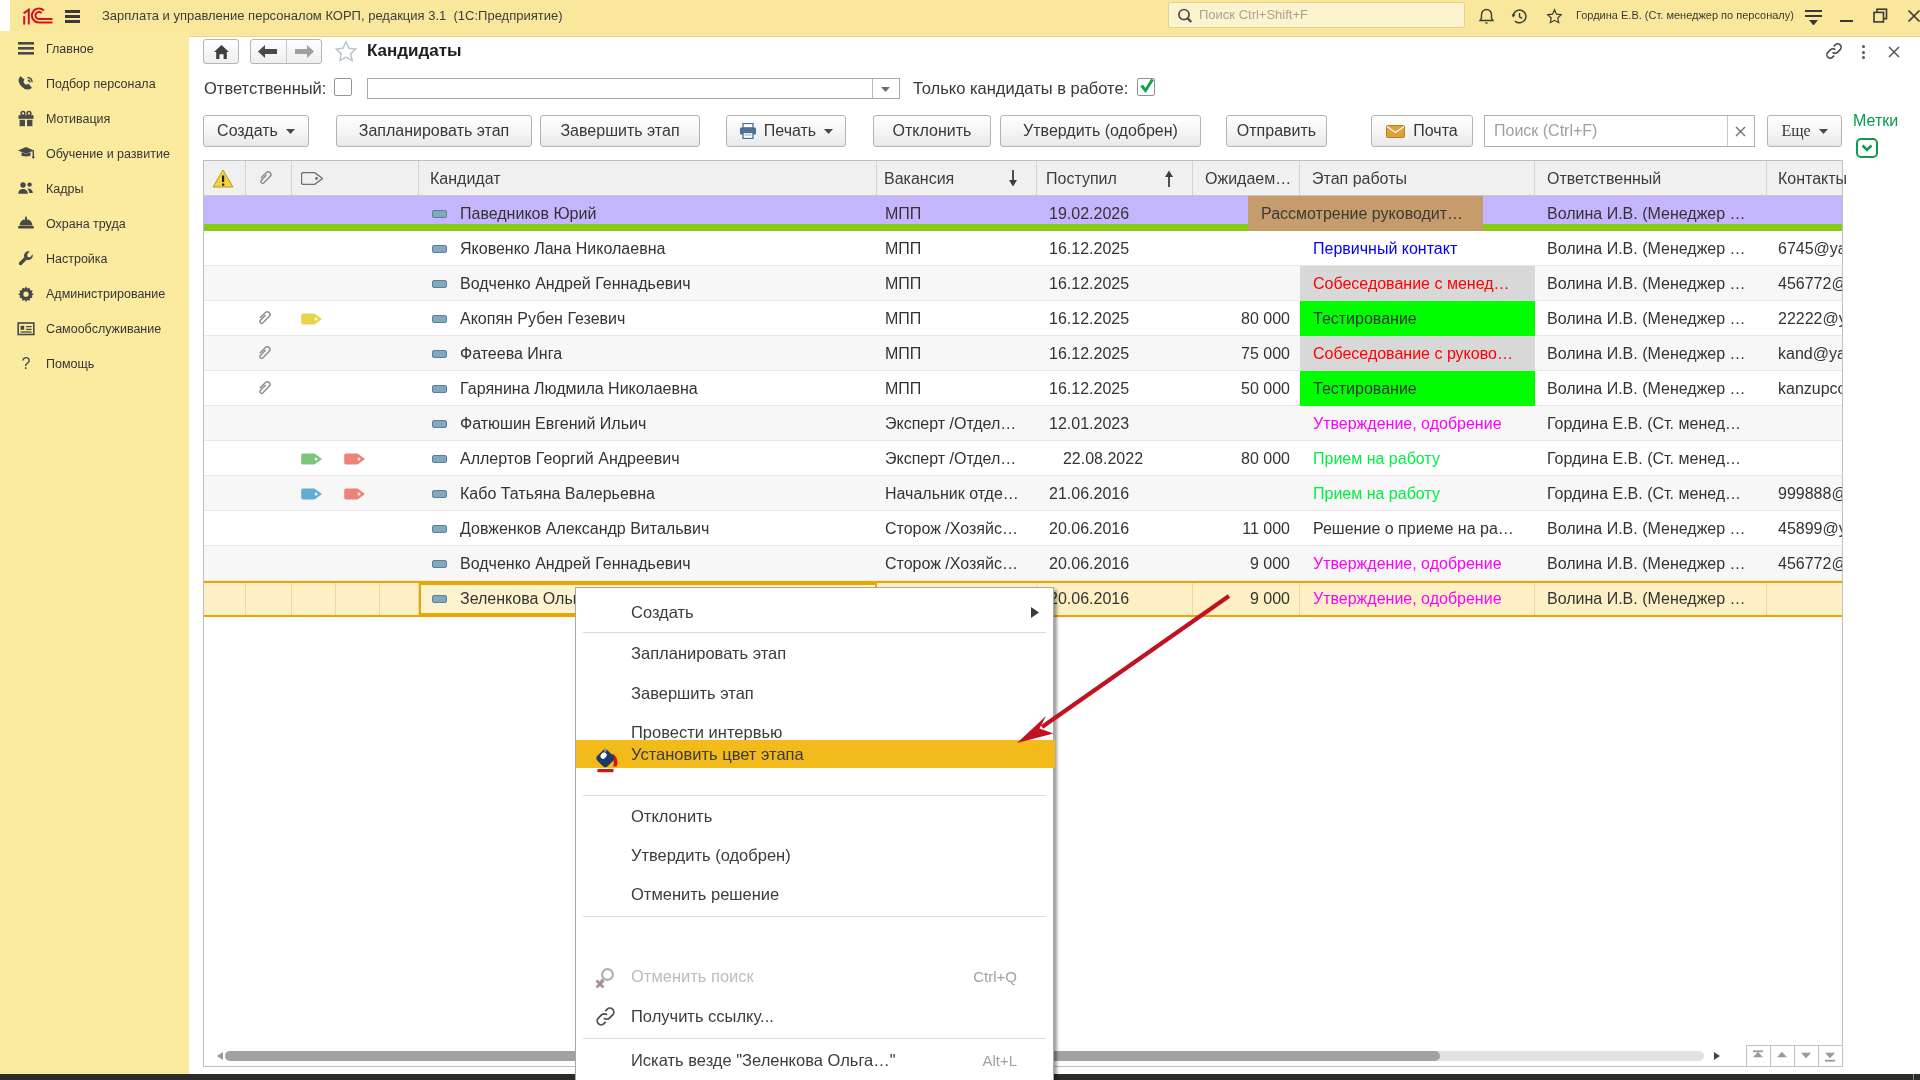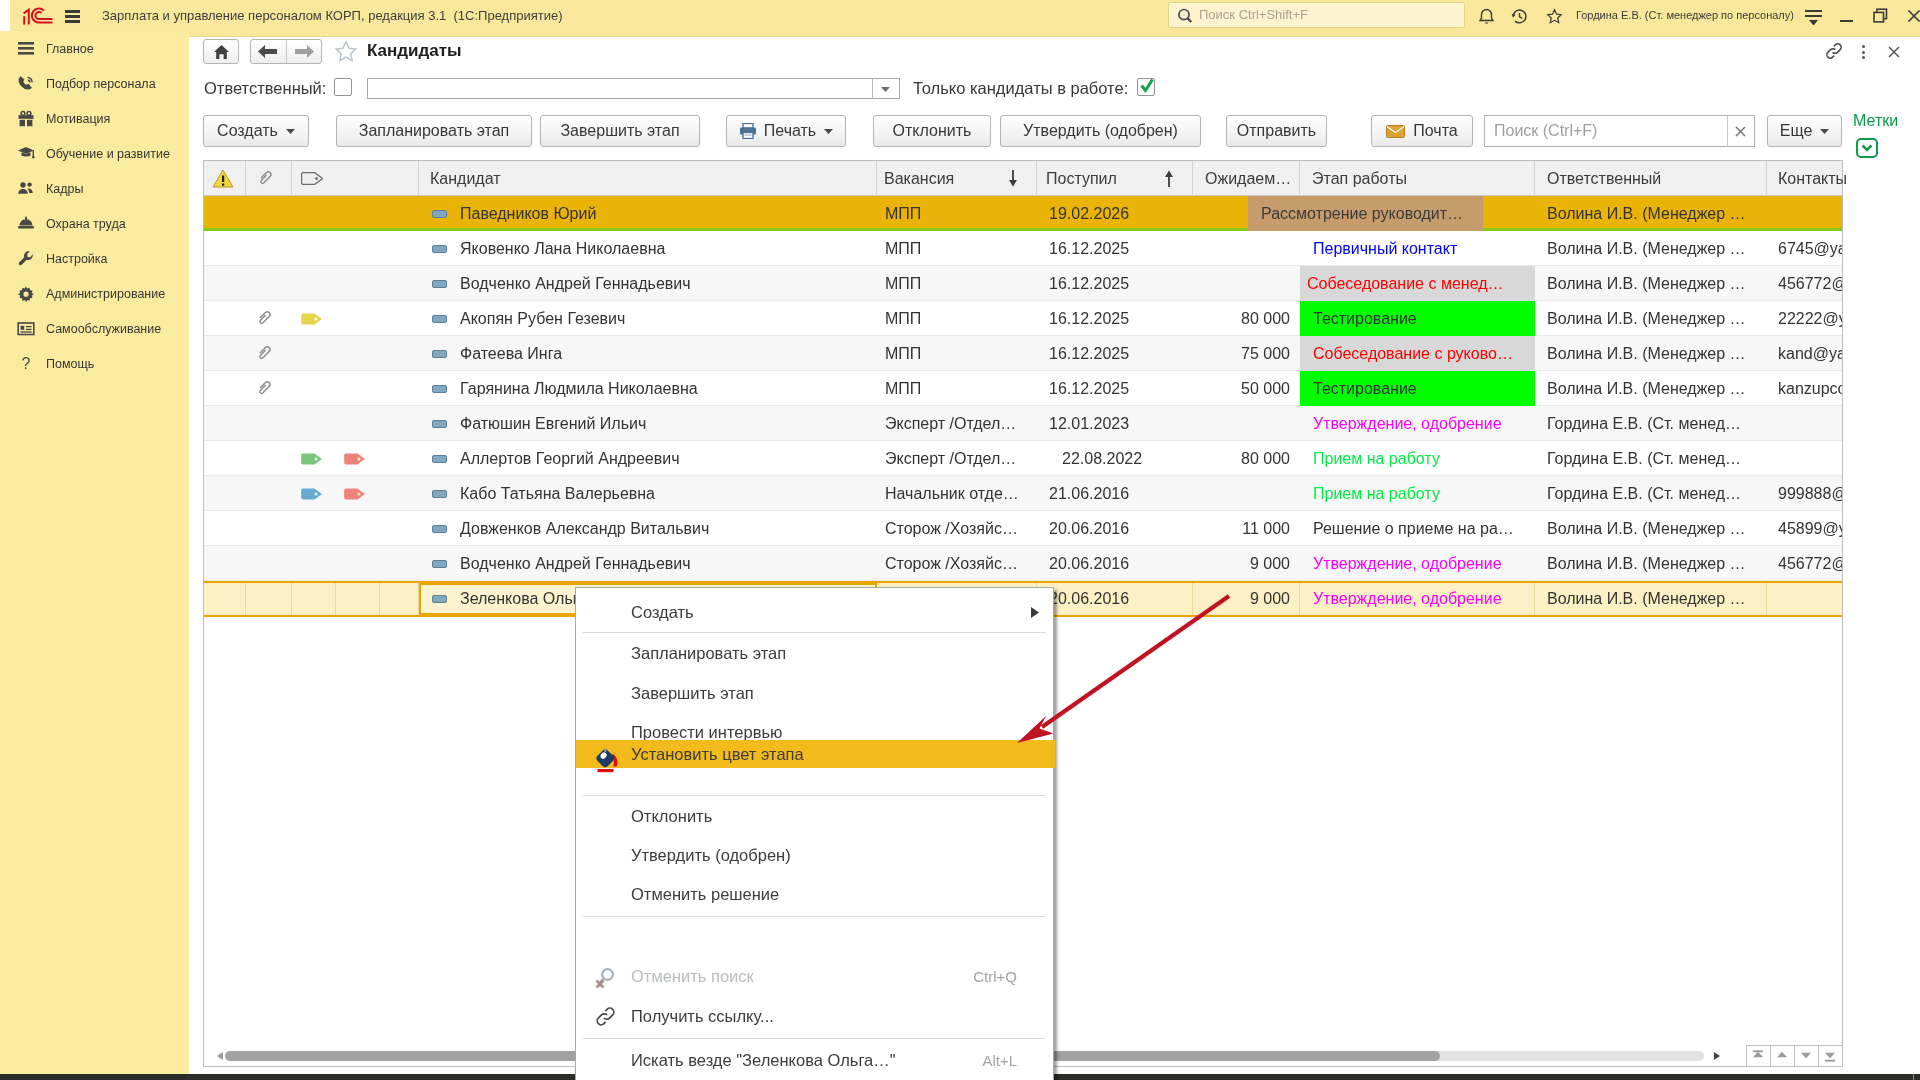"Еще" div.btn { font-family: none -> Liberation Serif, serif }
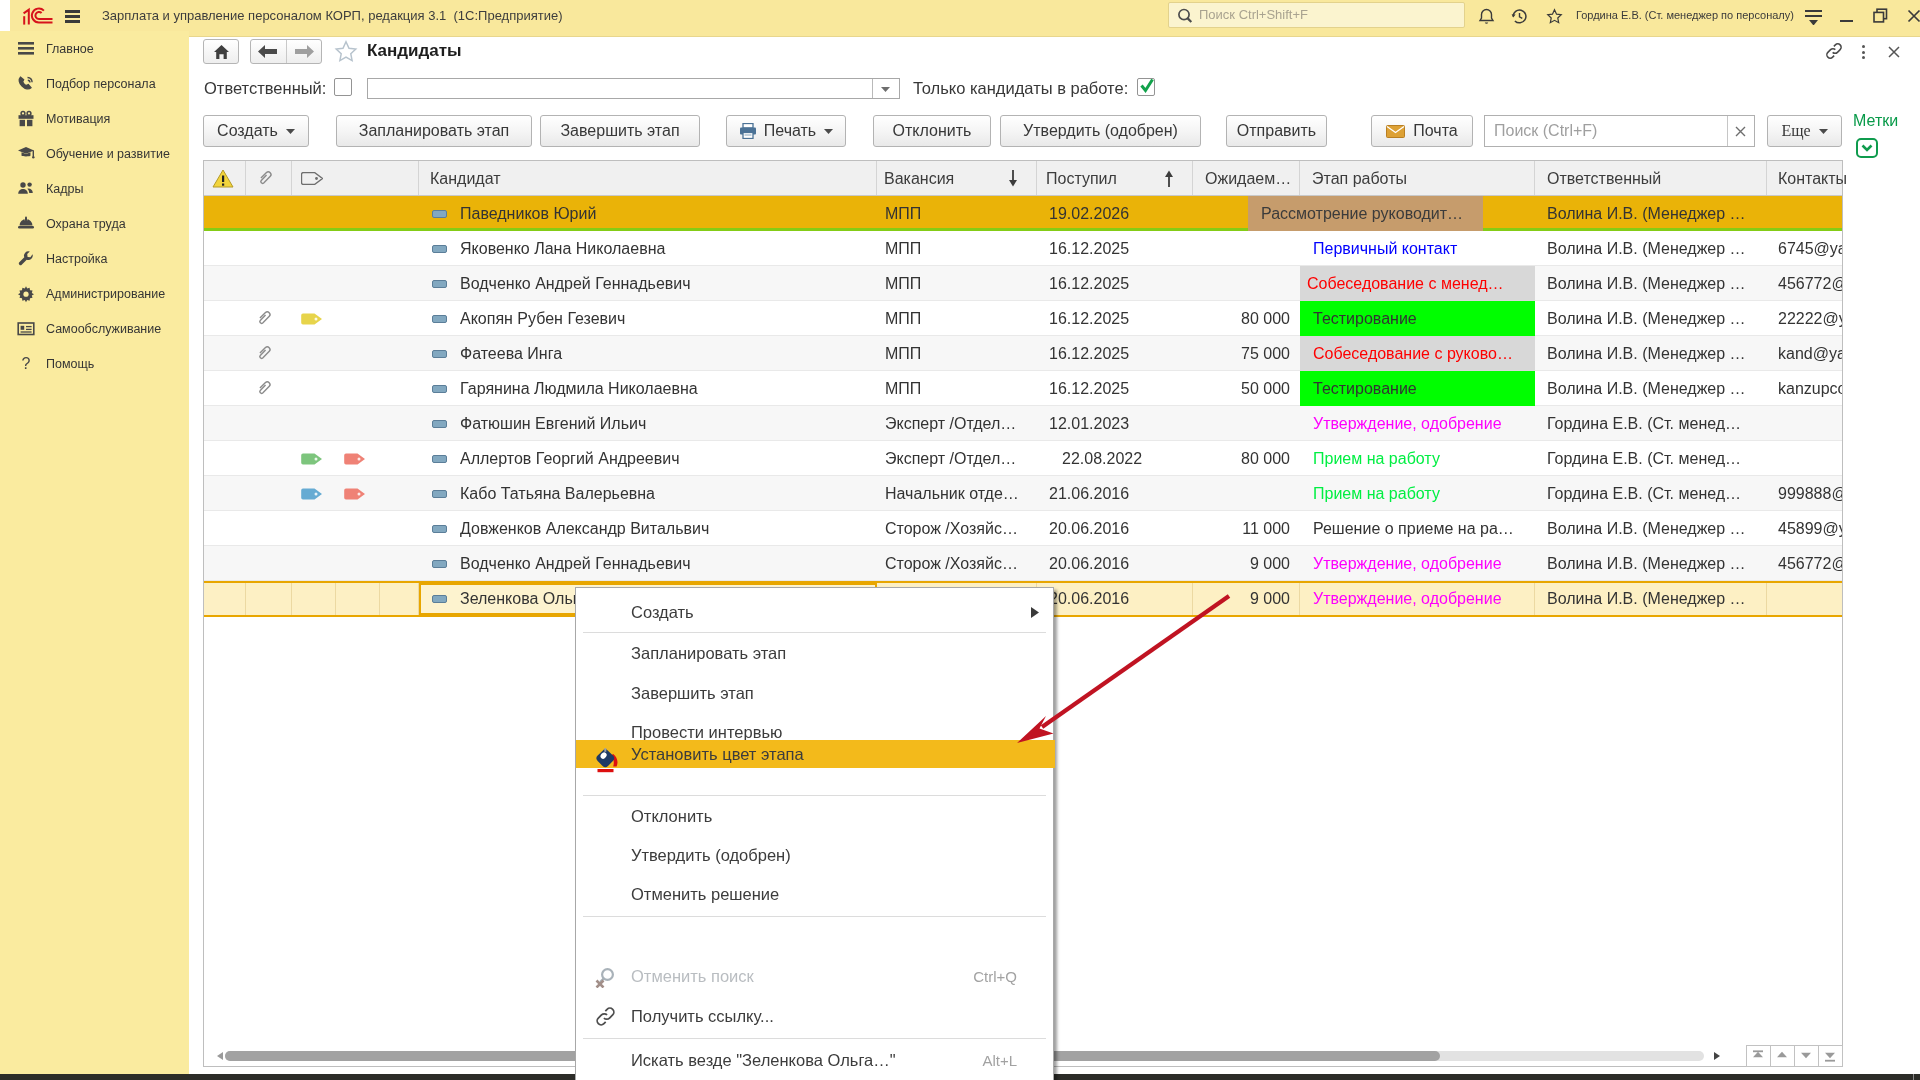"Паведников Юрий" div.a { background: #eab308 -> #c4b5fd; border-bottom: 3px solid #84cc16 -> 7px solid #84cc16 }
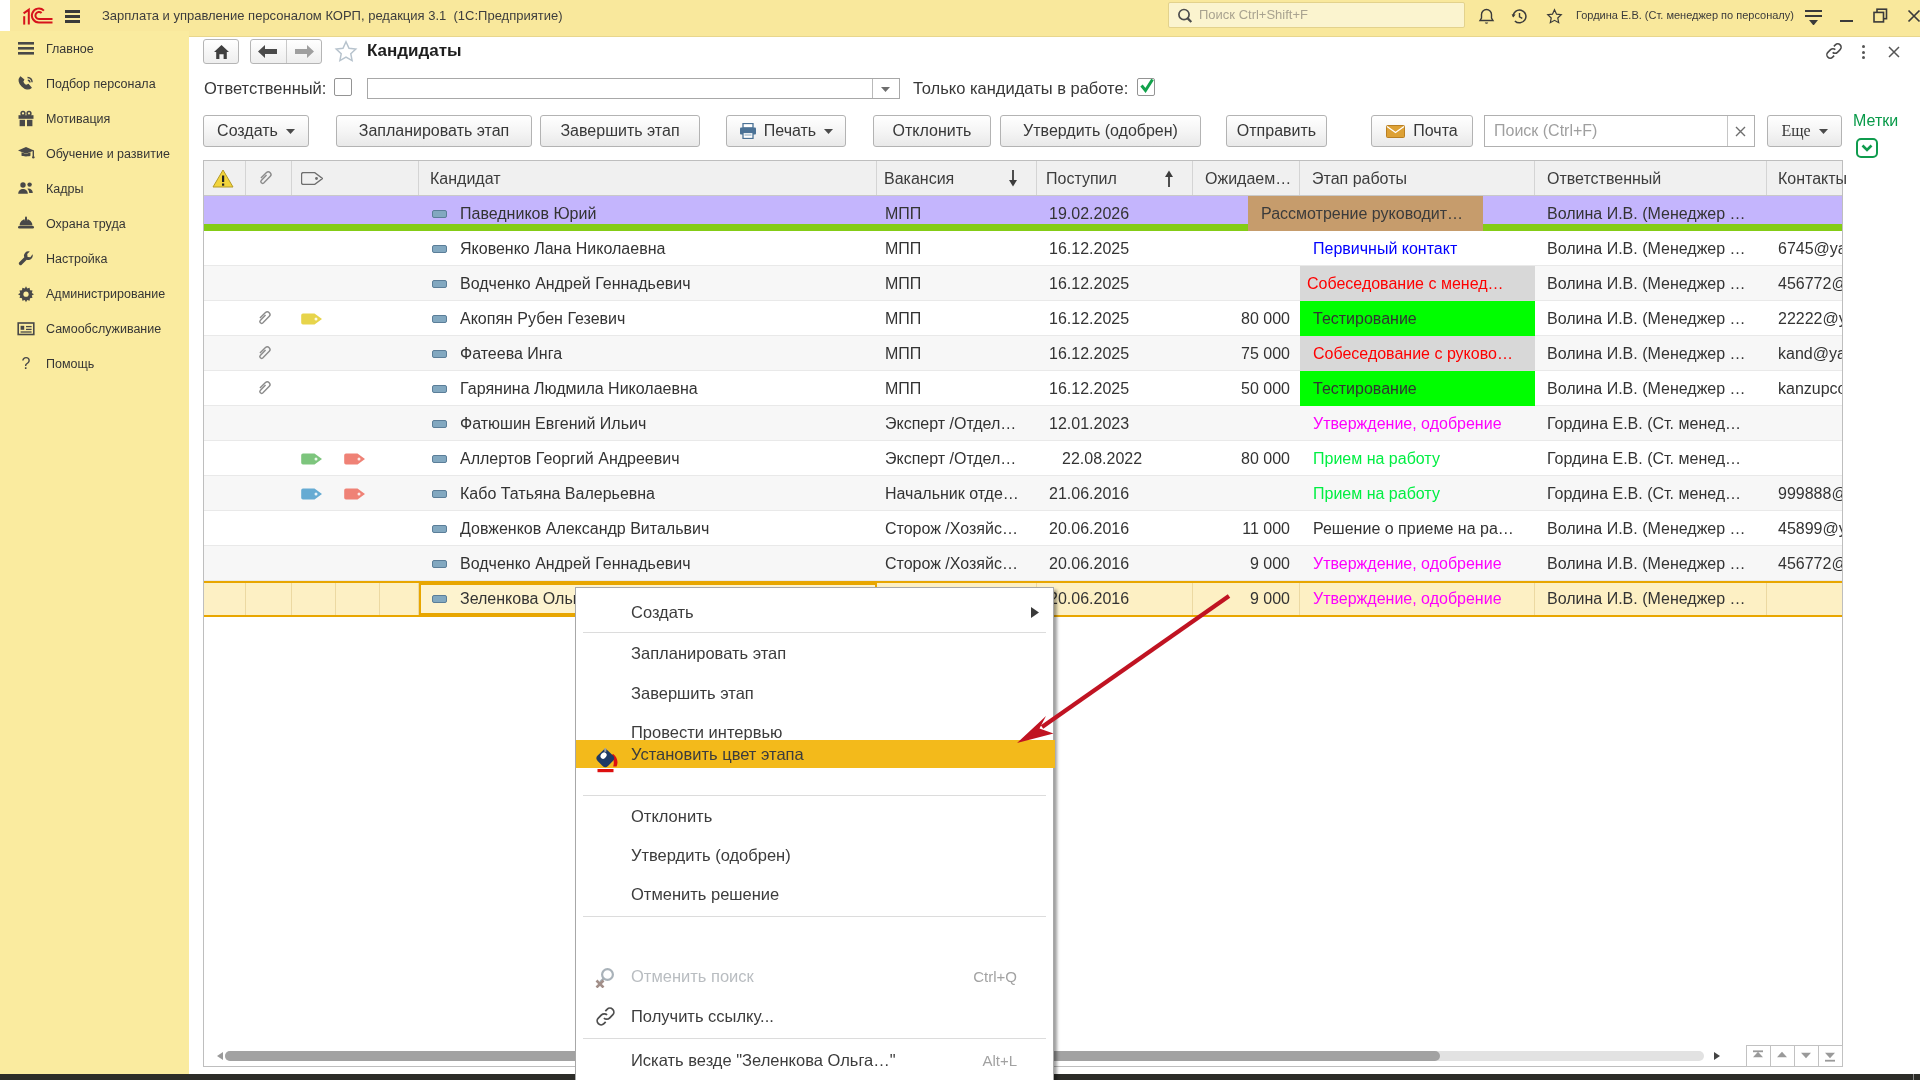"Собеседование с менед…" div.cell { padding-left: 7px -> 13px }
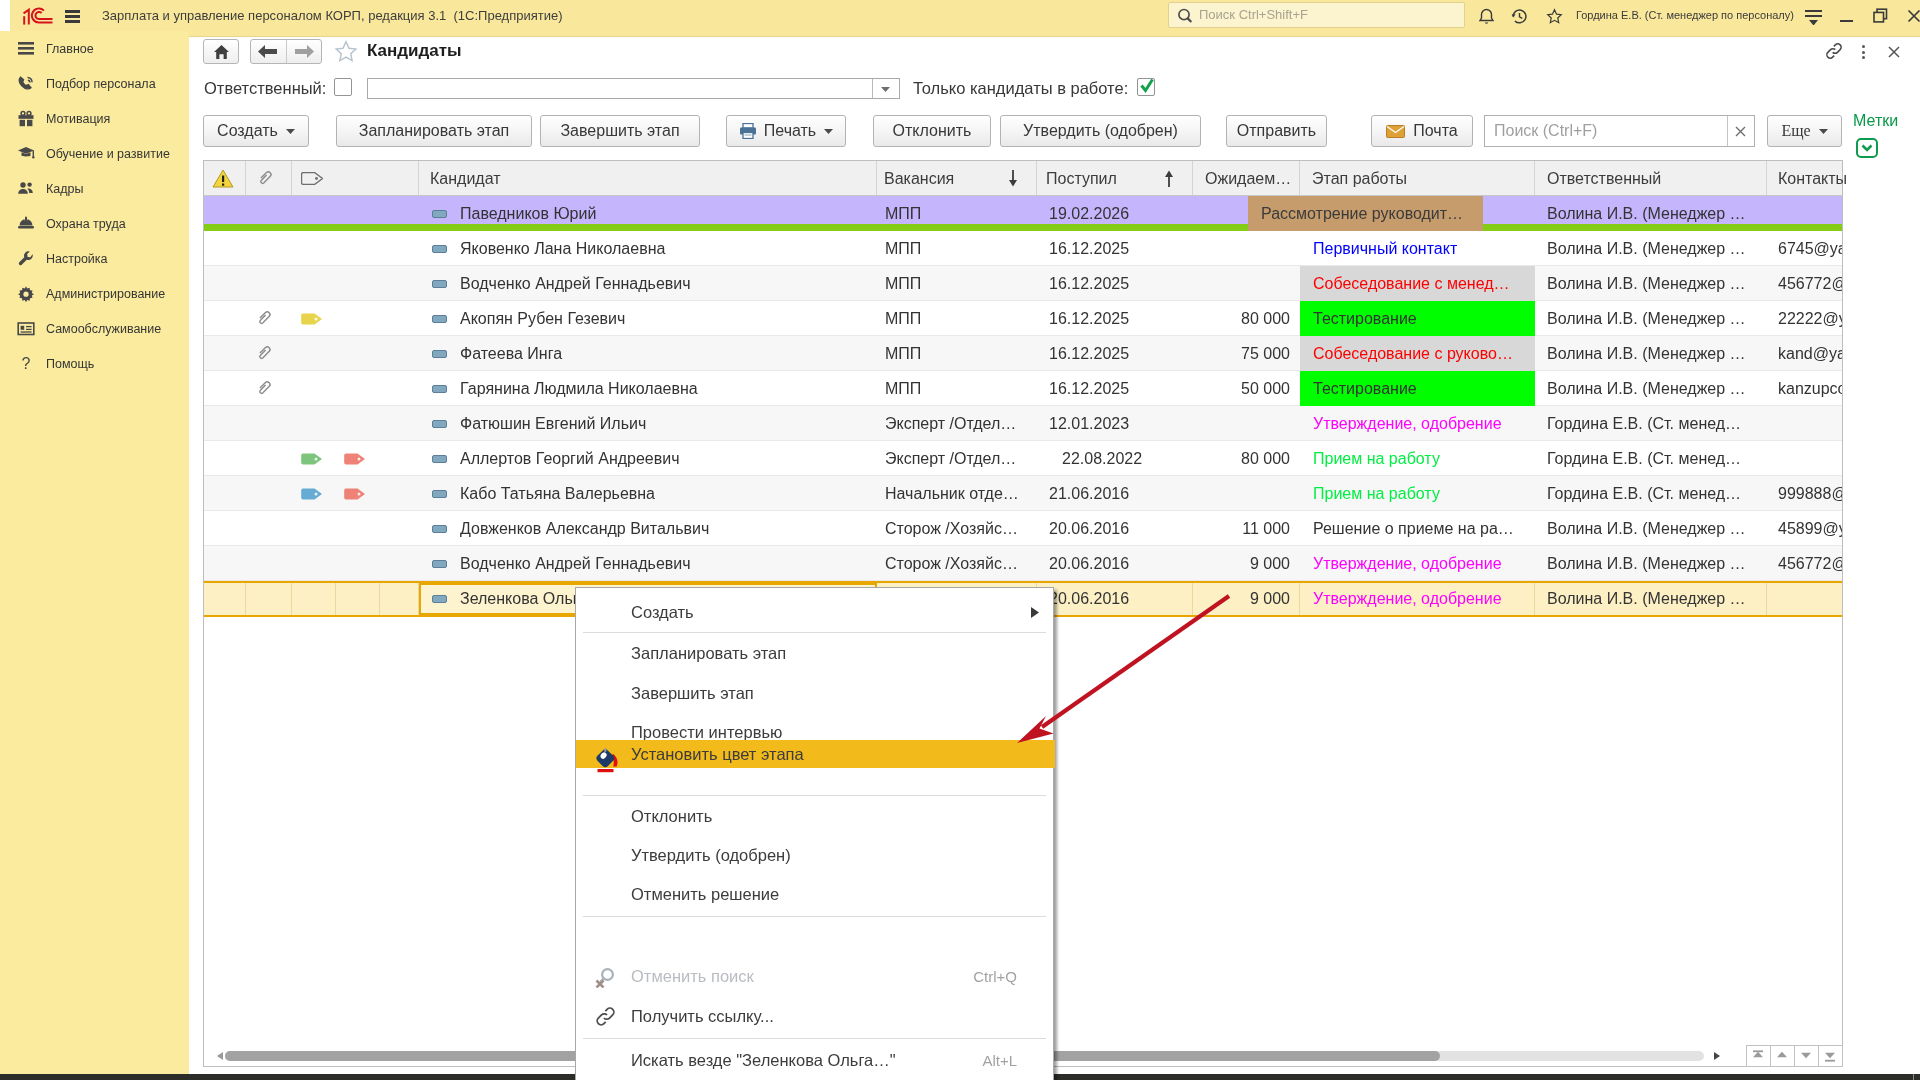"22.08.2022" div.cell { left: 858px -> 829px; text-align: none -> center }
